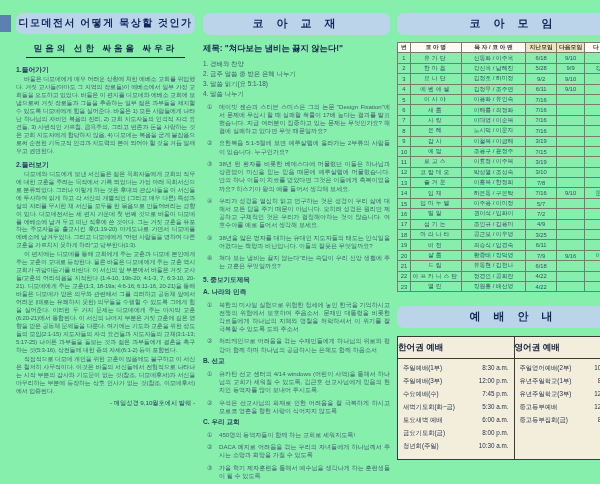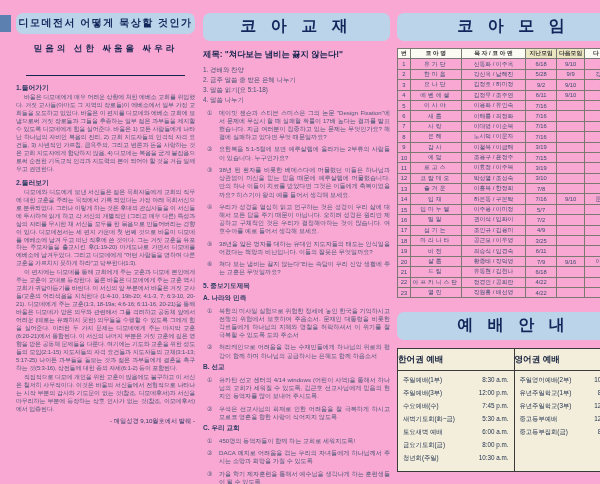"디모데전서 어떻게 묵상할 것인가" .page { background: #f9a8d4 -> #86efac }
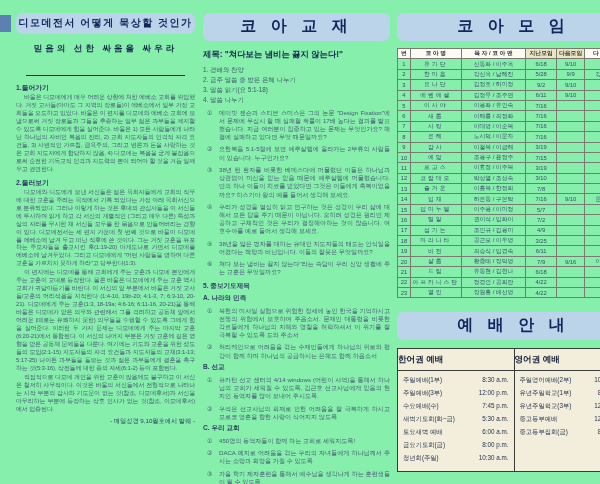"코 아 교 재" .hdr { font-size: 16px -> 11px }
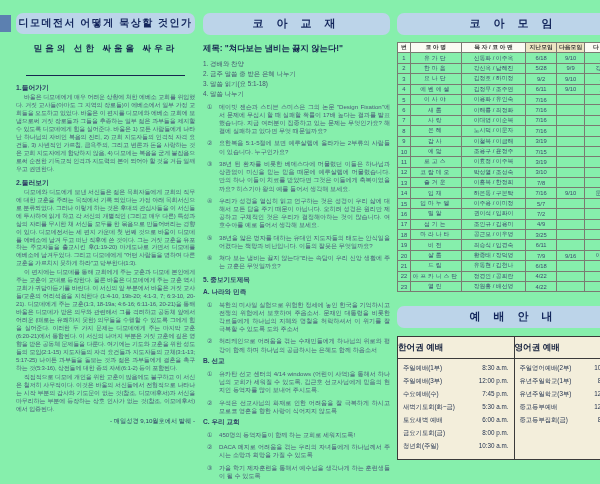"믿음의 선한 싸움을 싸우라" .sub { padding: 0 8px 20px -> 0 8px 2px }
